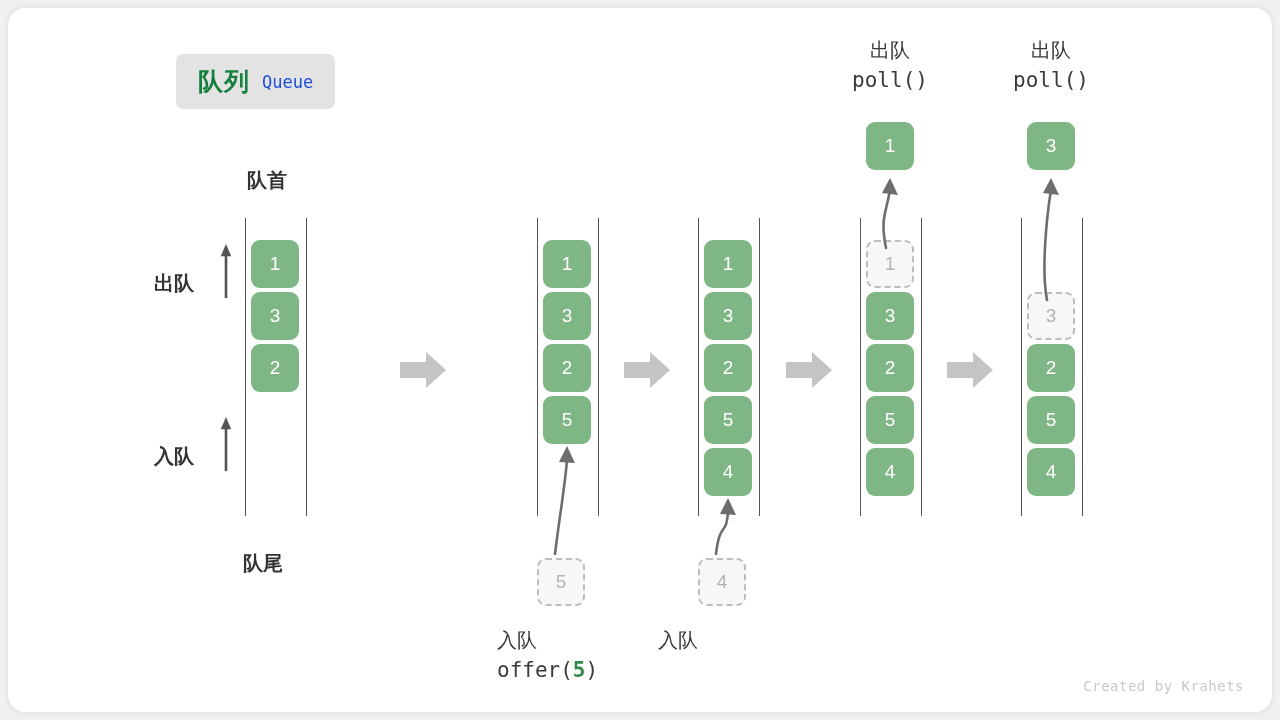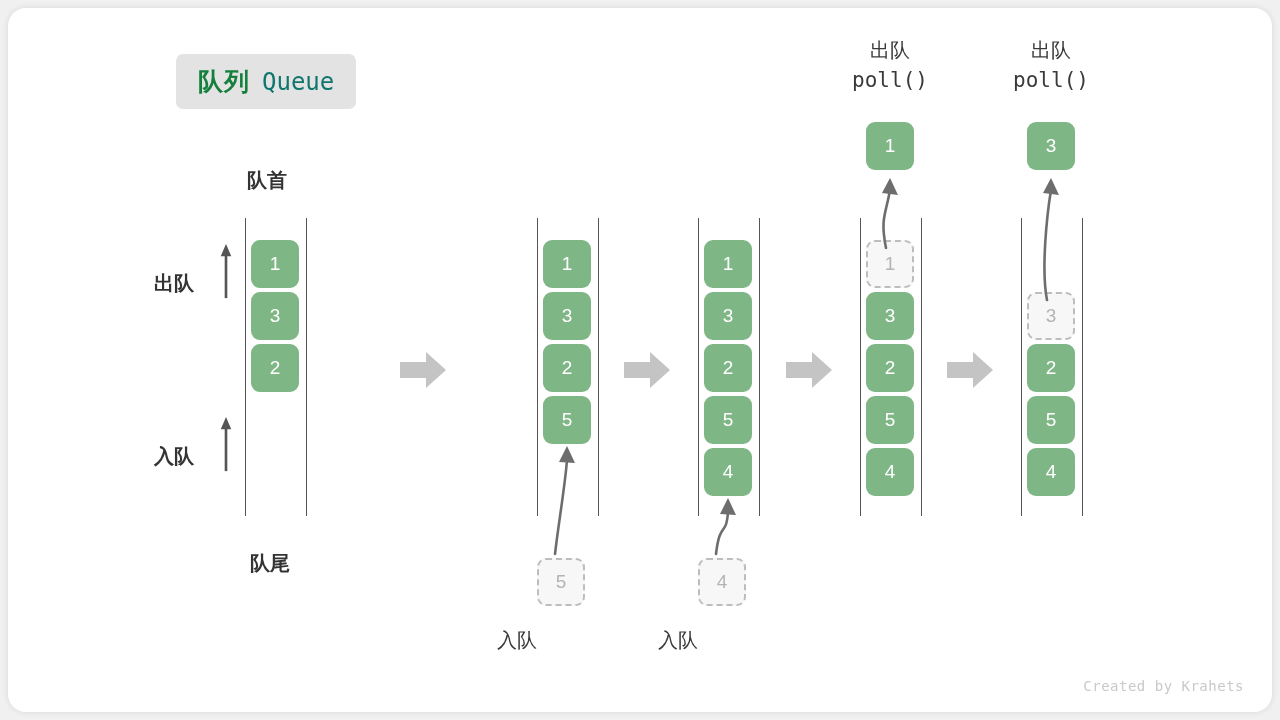"Queue" #title-badge .t-en { color: #0f766e -> #1d4ed8; font-size: 24px -> 17px }
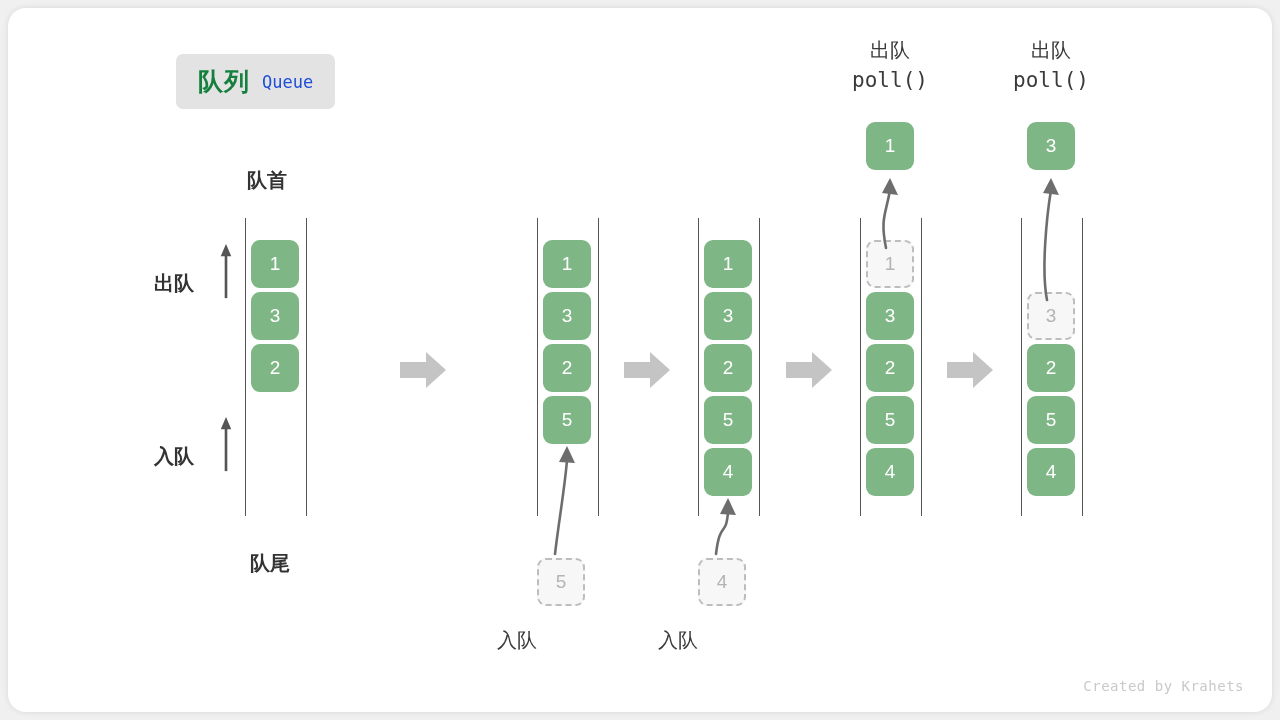"队尾" div.cn-label { left: 242px -> 235px }
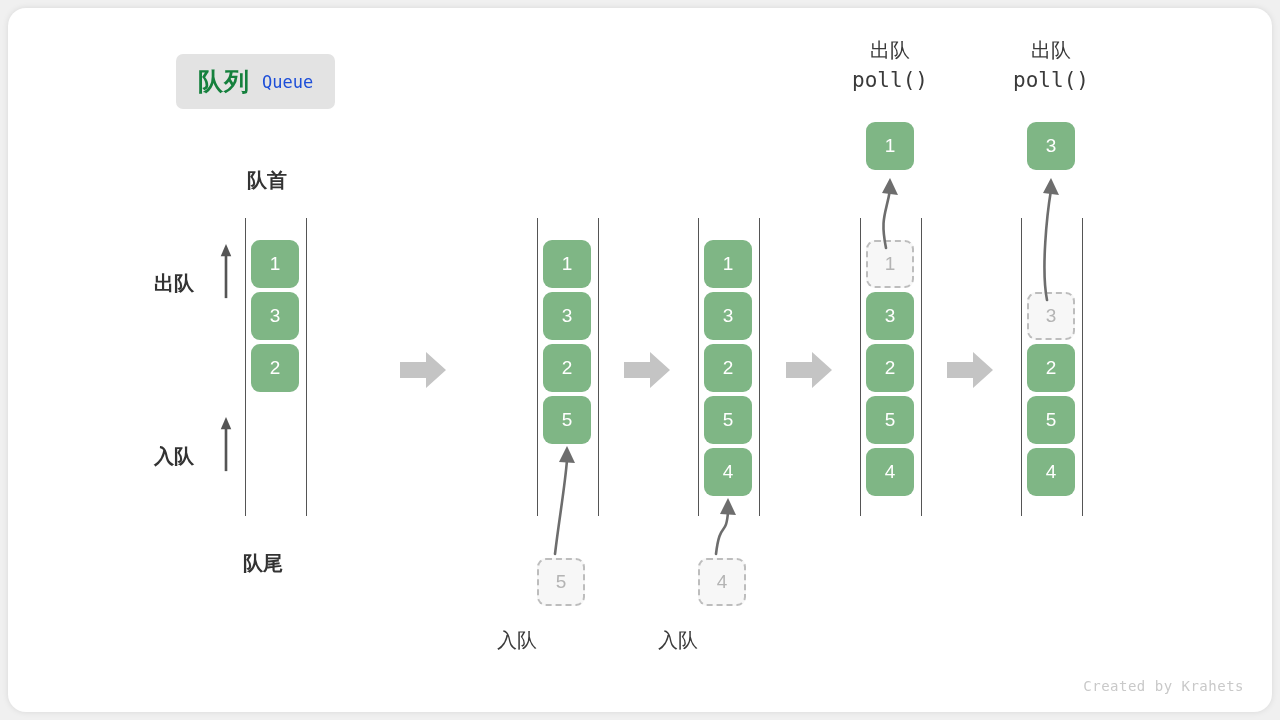"offer(5)" span.op-code { html: none -> <span>offer(<span>5</span>)</span> }
